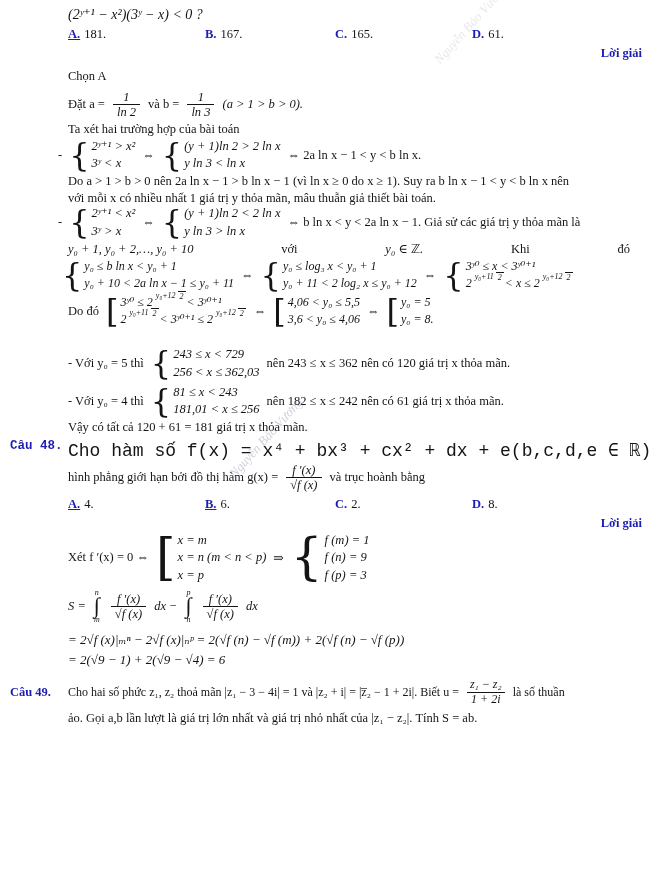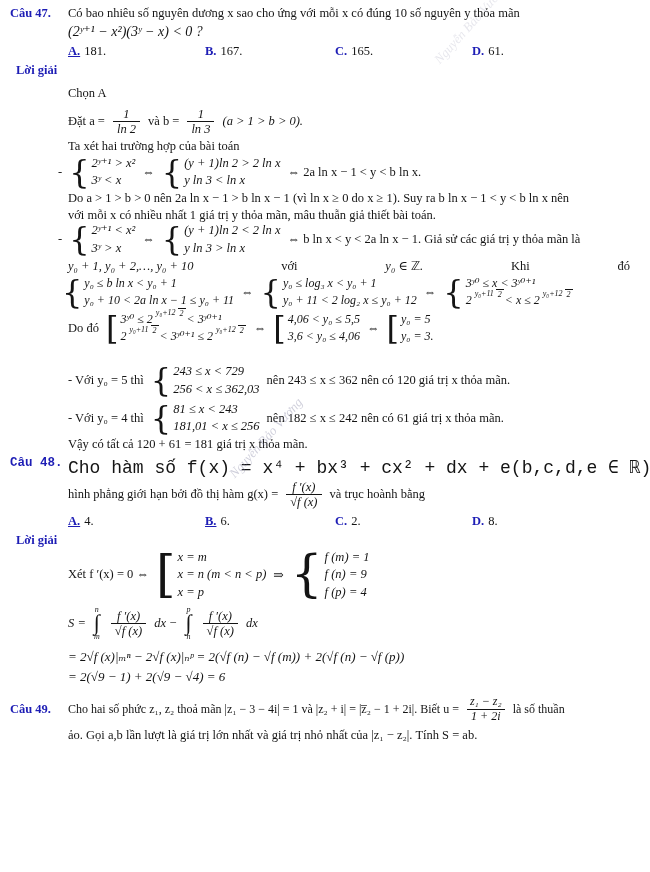"Câu 47." div.qrow { html: <div> <span>Câu 47.</span> <span>Có bao nhiêu số nguyên dương x sao cho ứng với mỗi x có đúng 10 số nguyên y thỏa mãn</span> </div> -> none }
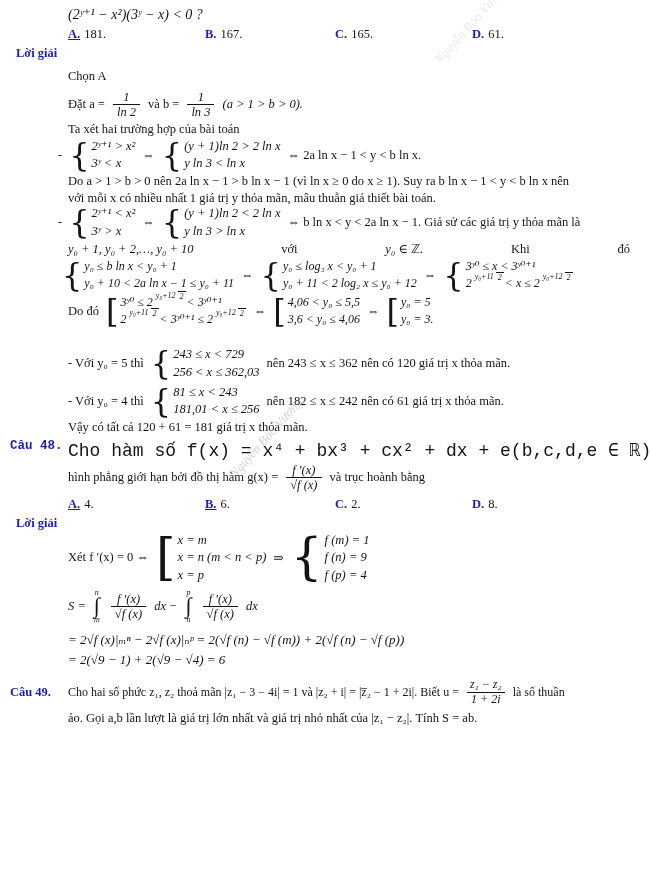"Lời giải" .center { justify-content: flex-start -> flex-end; margin-left: 16px -> 6px }
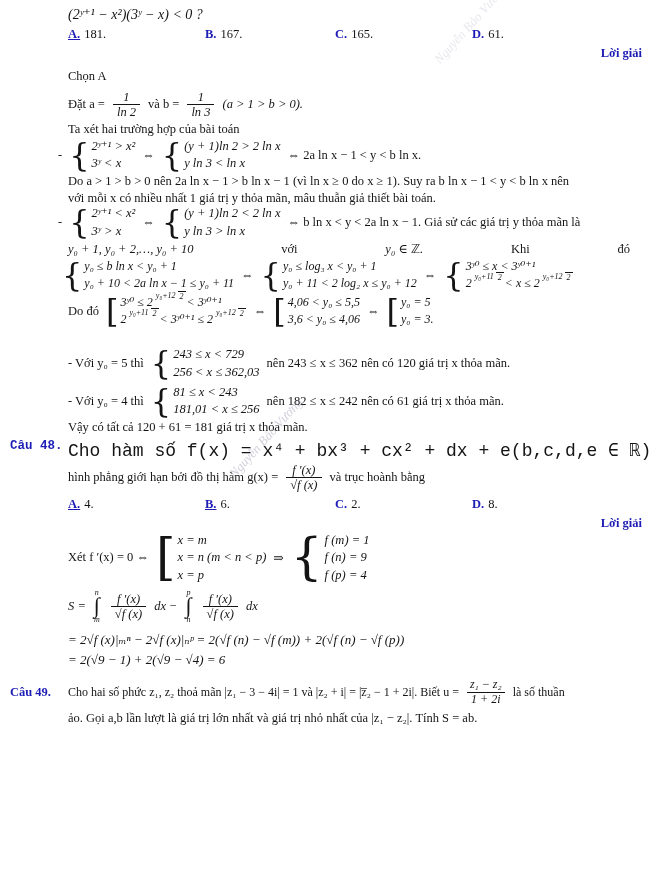"y₀ = 3." span { text: 3 -> 8 }
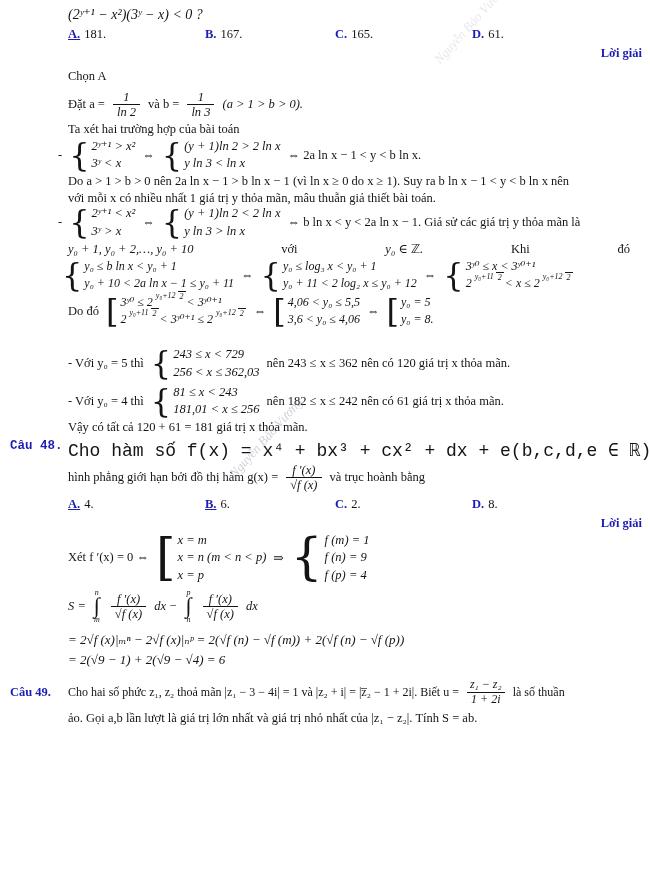"f (p) = 4" span { text: 4 -> 3 }
